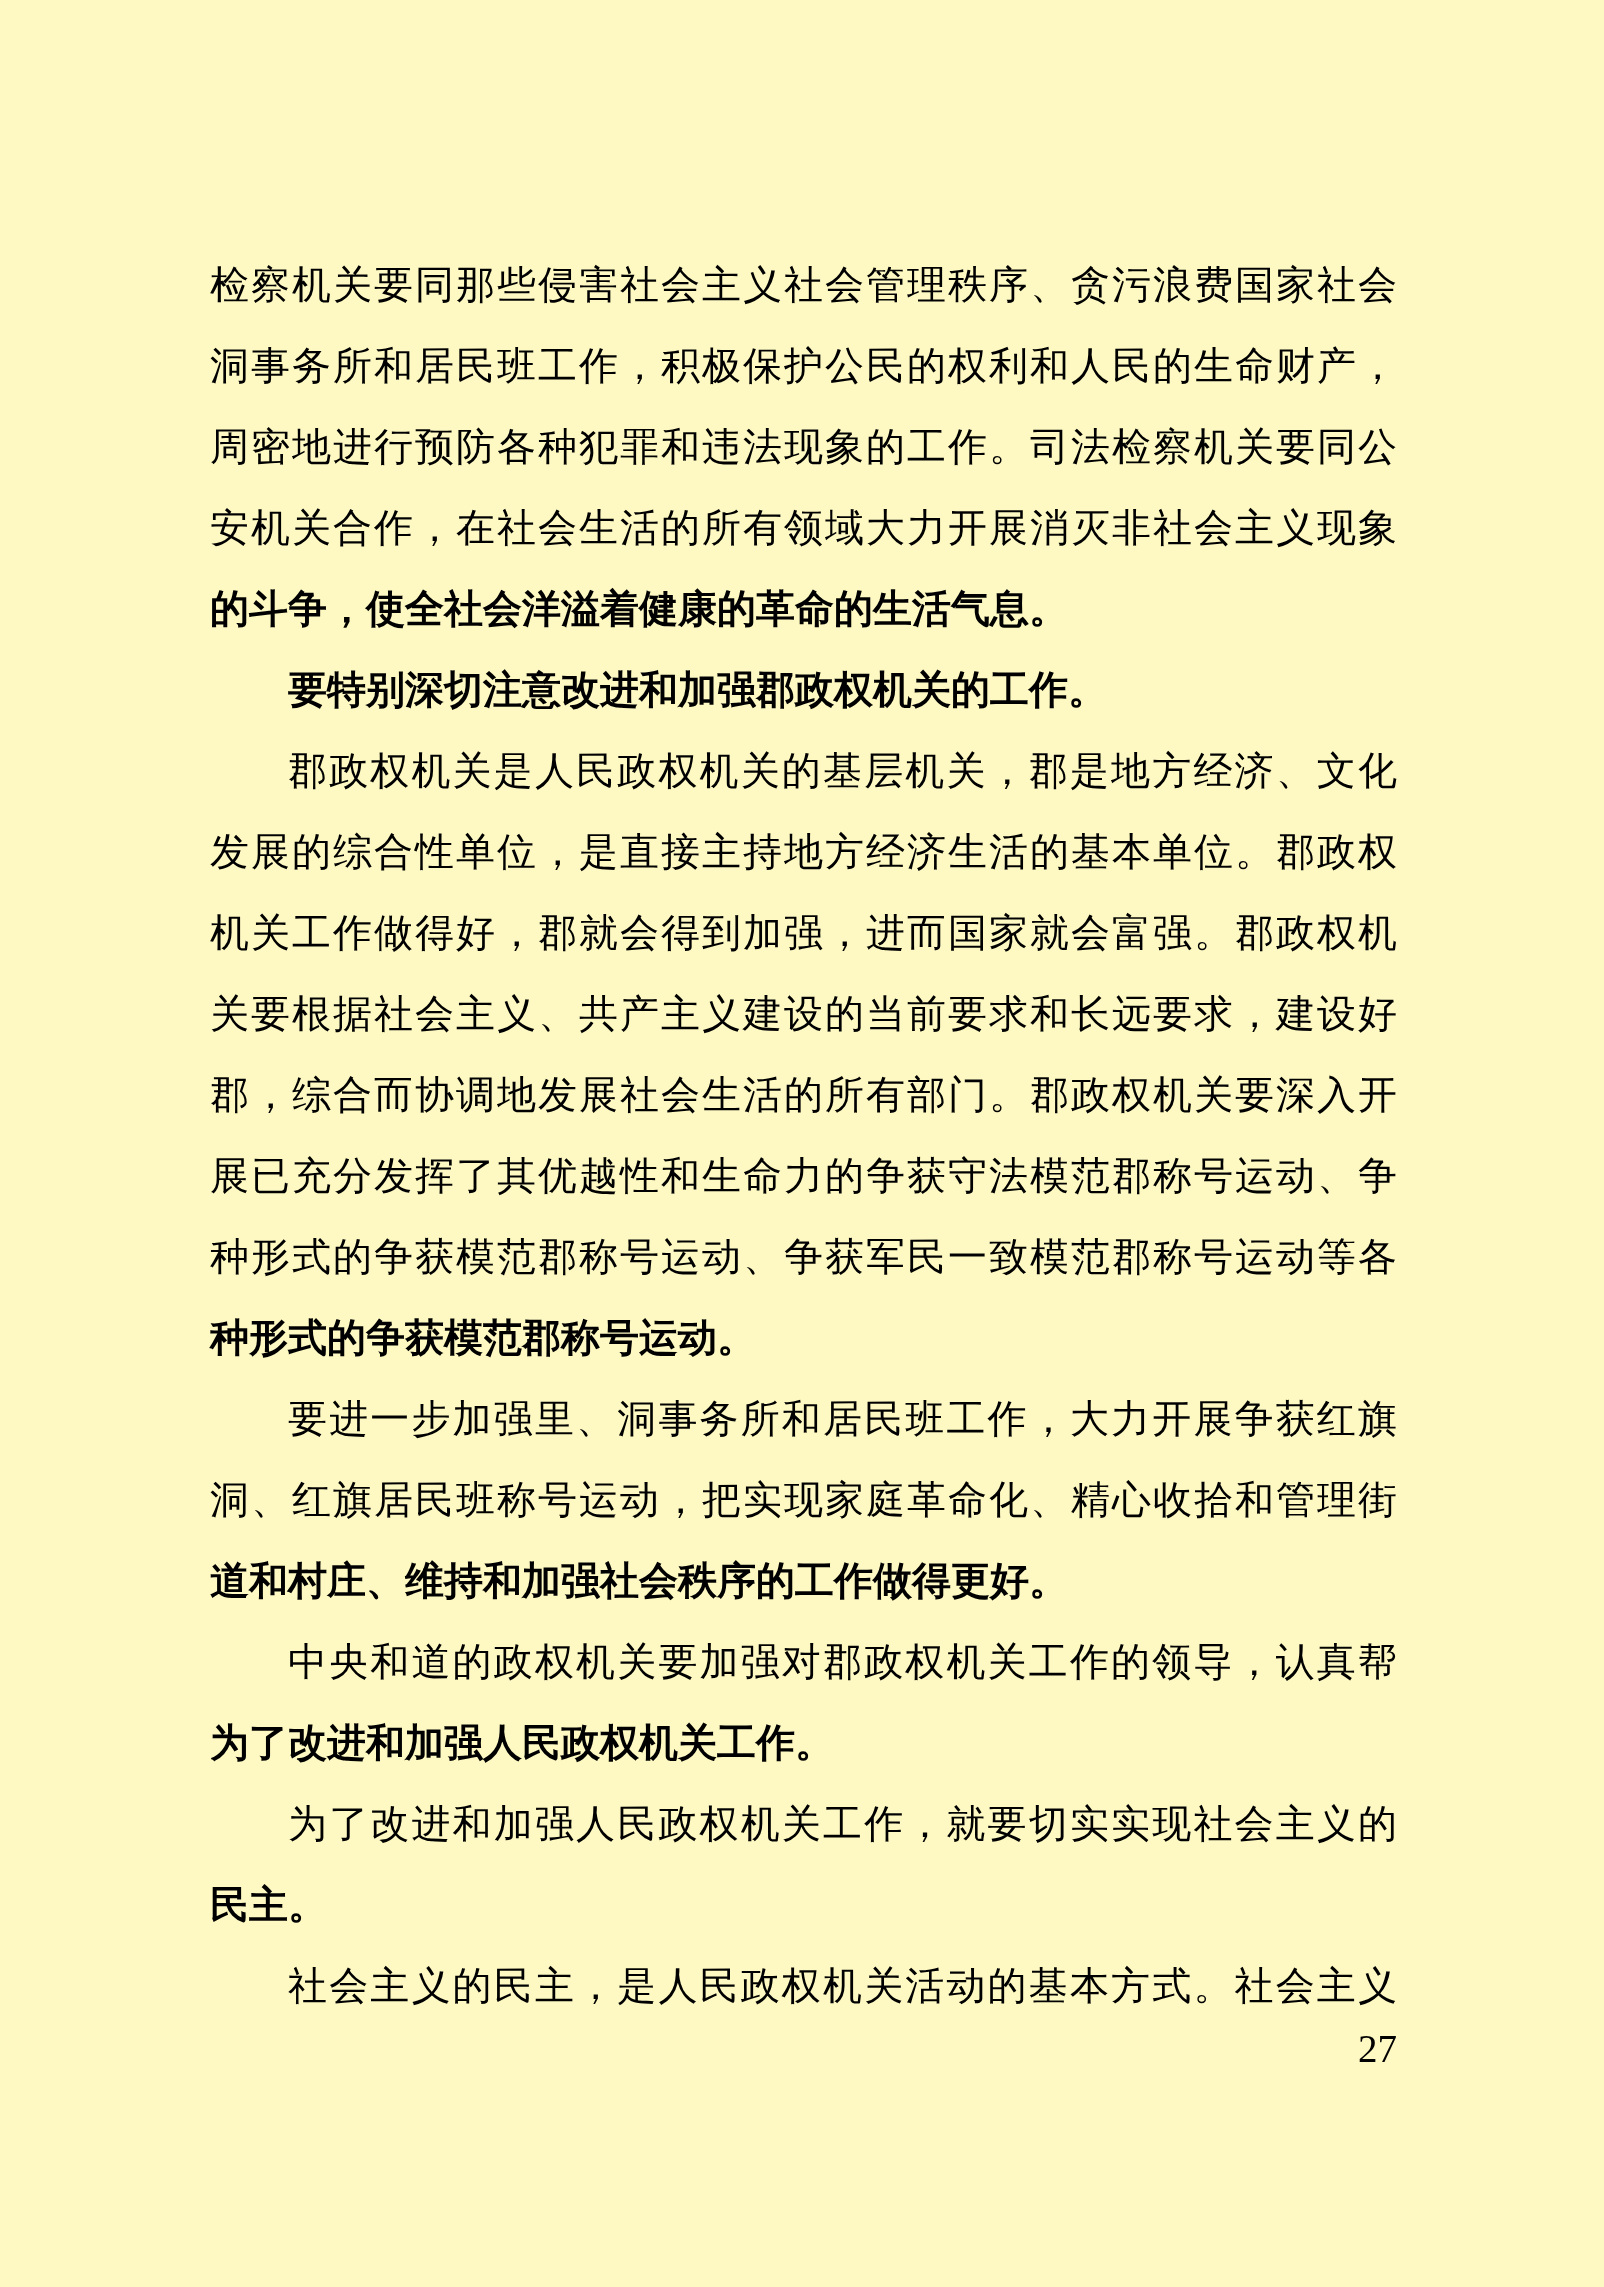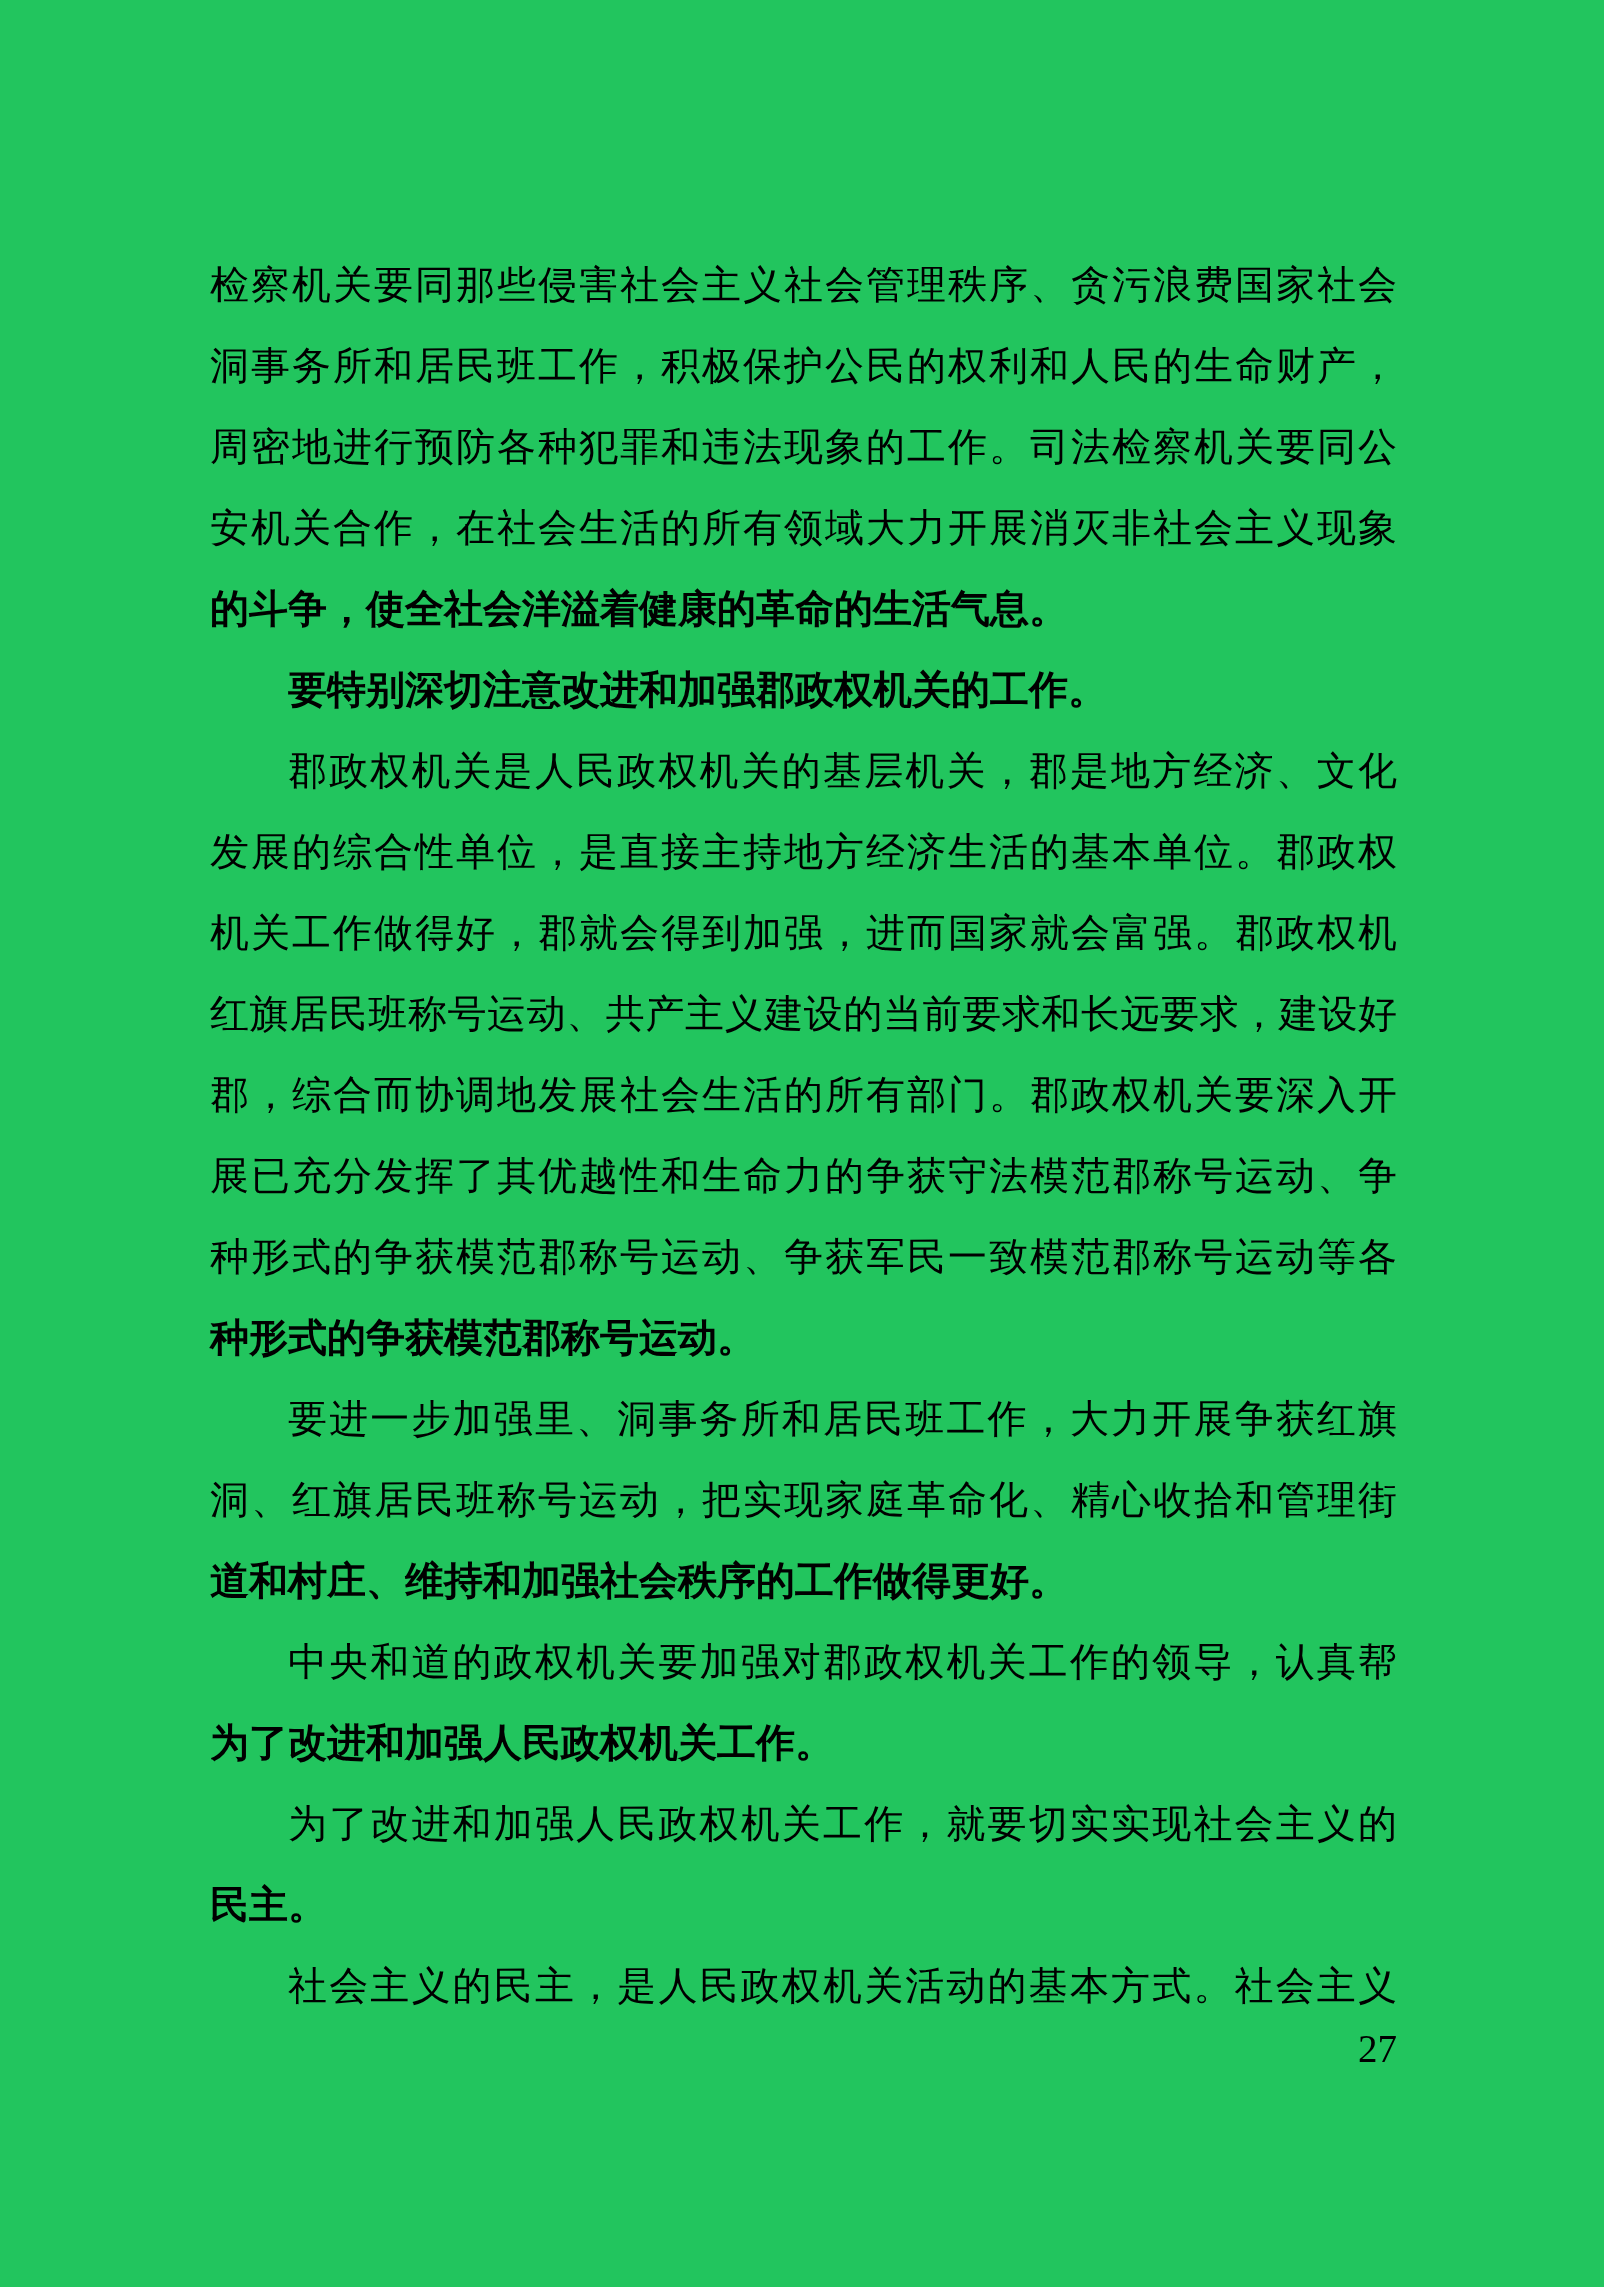"检察机关要同那些侵害社会主义社会管理秩序、贪污浪费国家社会" .page { background: #22c55e -> #fef9c3 }
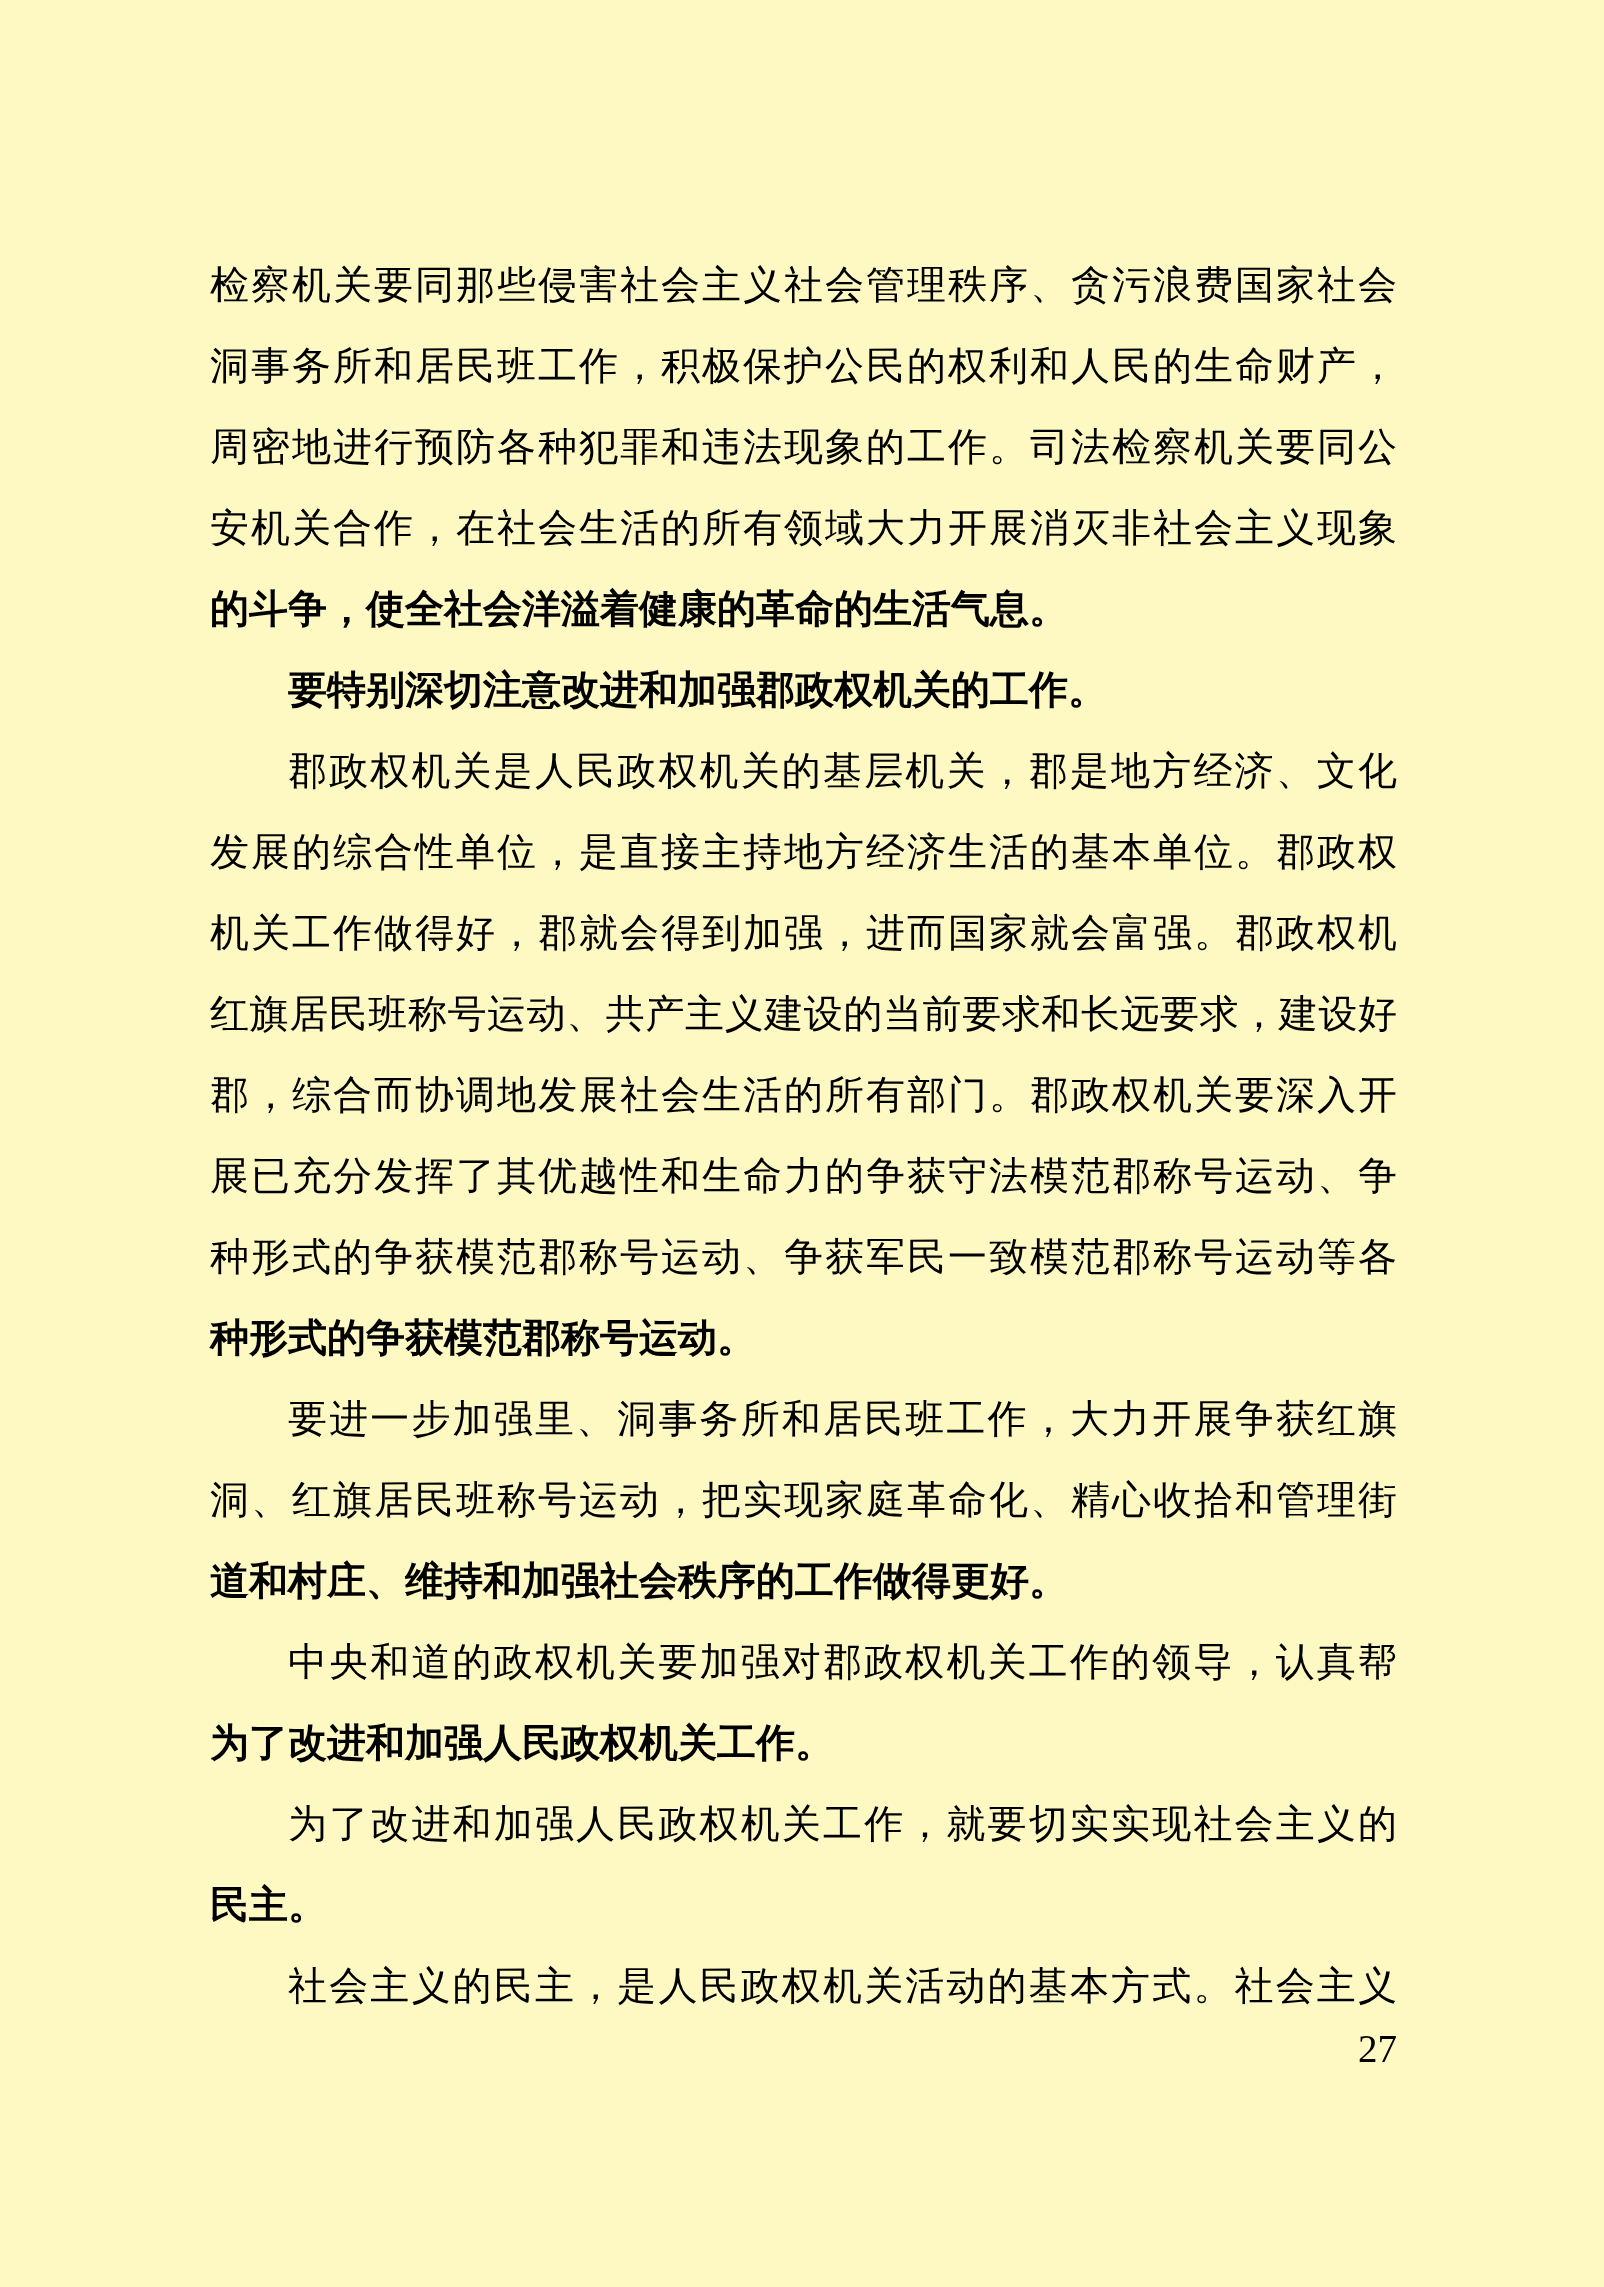"红旗居民班称号运动、共产主义建设的当前要求和长远要求，建设好" div.line { text: 红旗居民班称号运动 -> 关要根据社会主义 }
